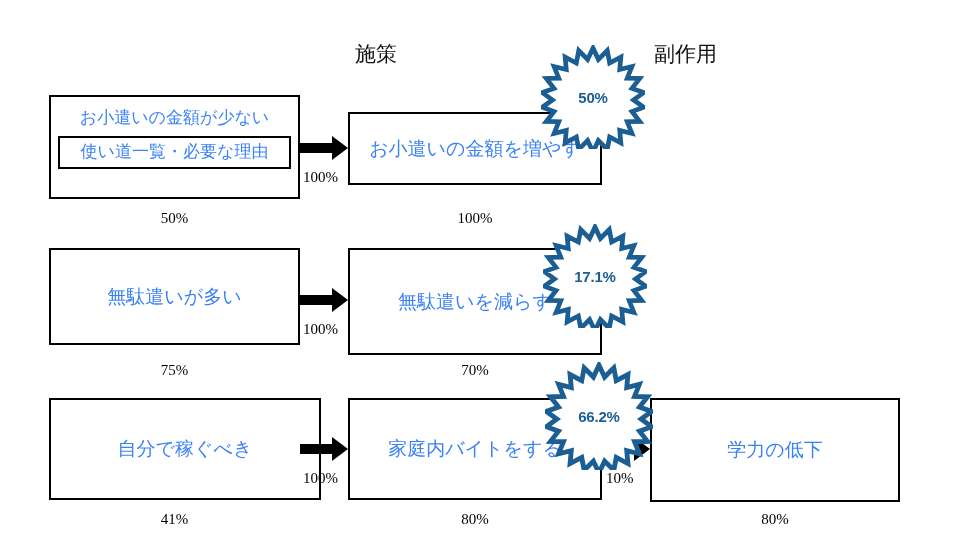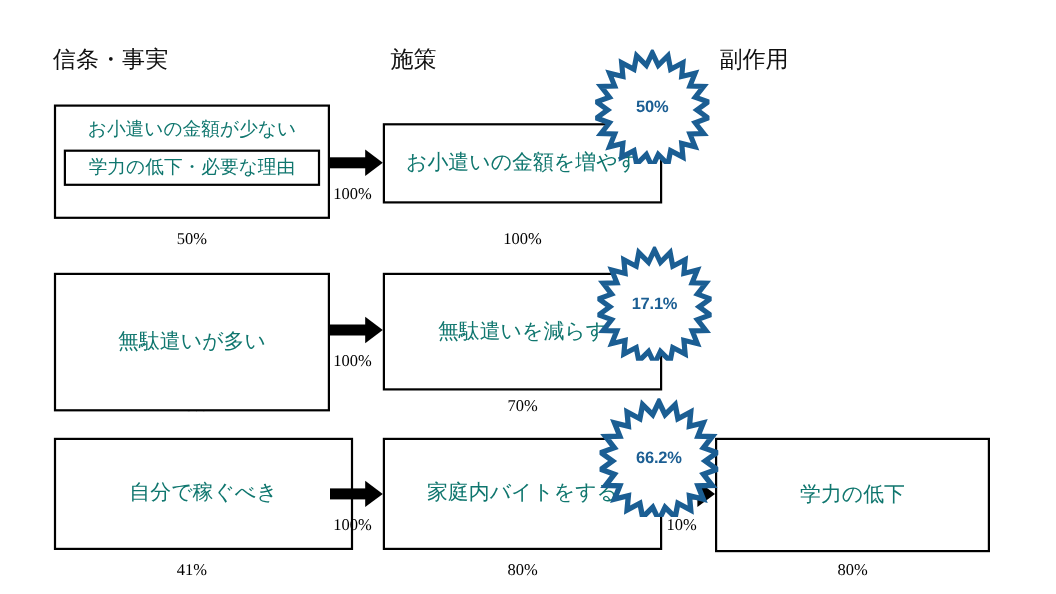"信条・事実" div.col-header { html: <div>信条・事実</div> -> none }
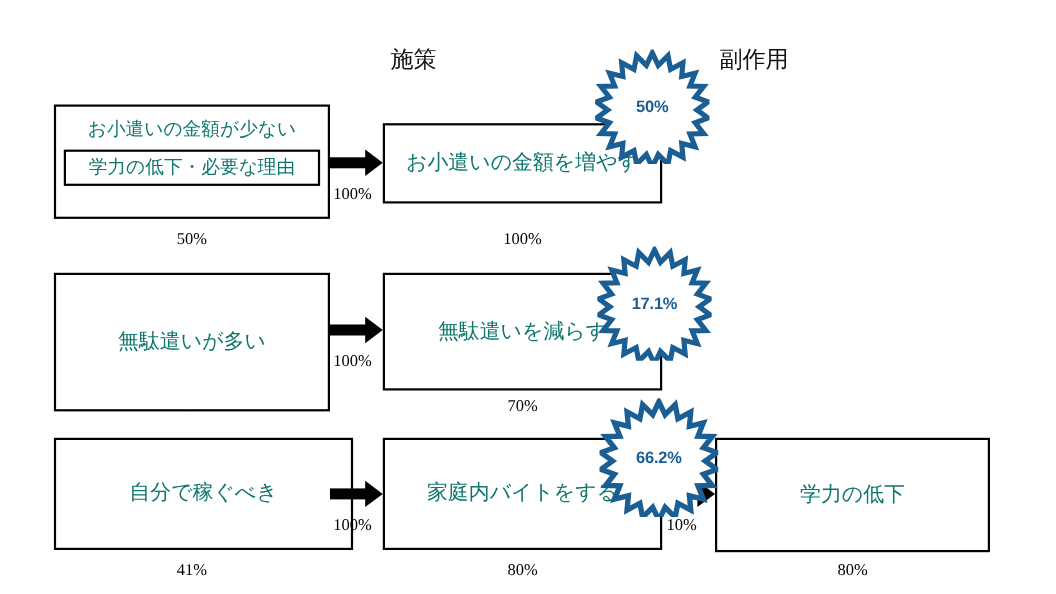"お小遣いの金額が少ない" .node .node-label { color: #0f766e -> #3b82f6 }
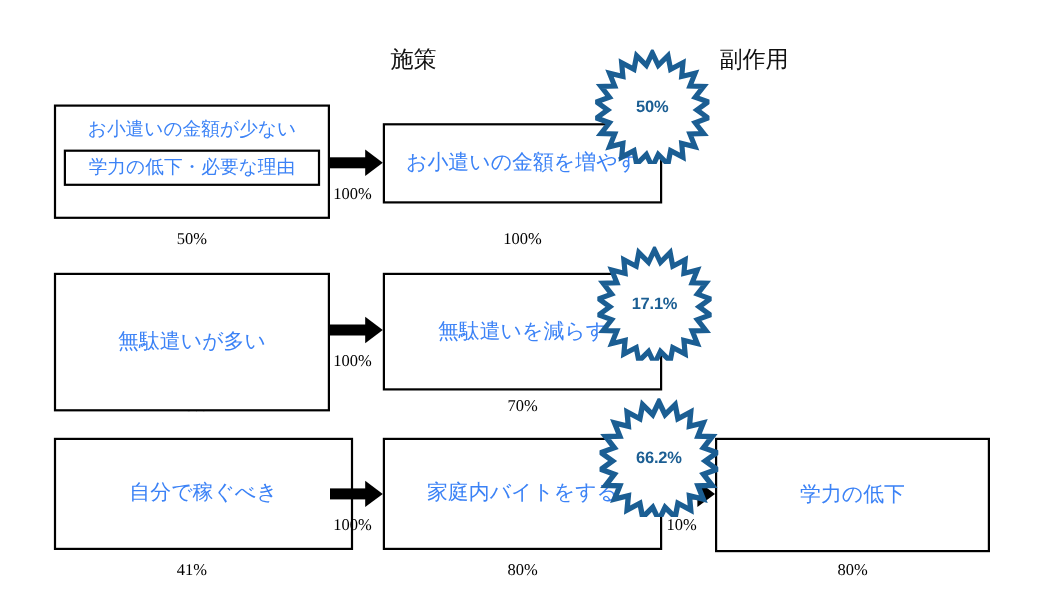"学力の低下・必要な理由" div.node-label { text: 学力の低下 -> 使い道一覧 }
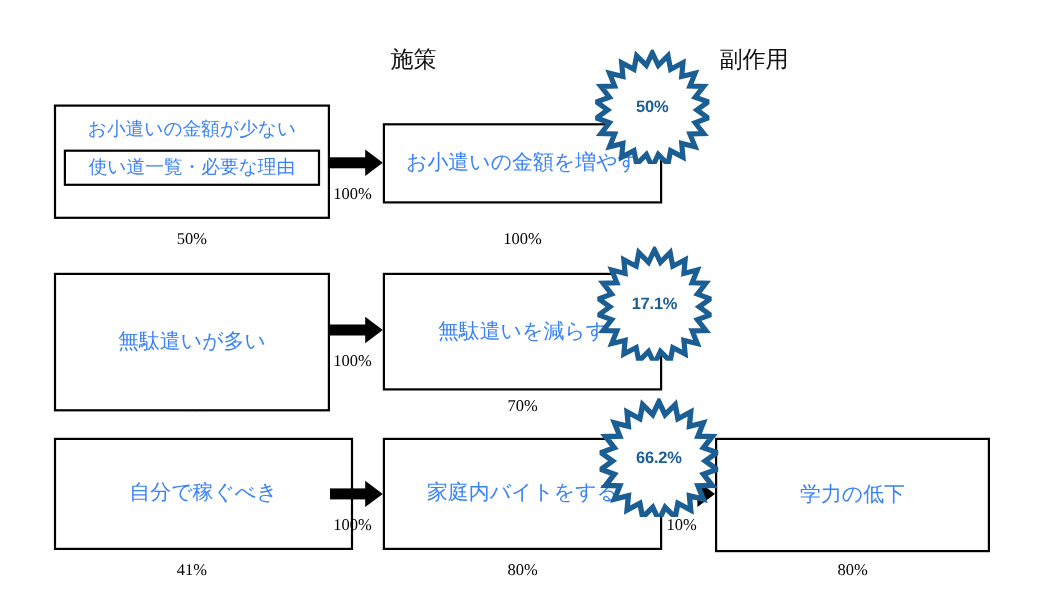"無駄遣いが多い" div.node { height: 126px -> 97px }
